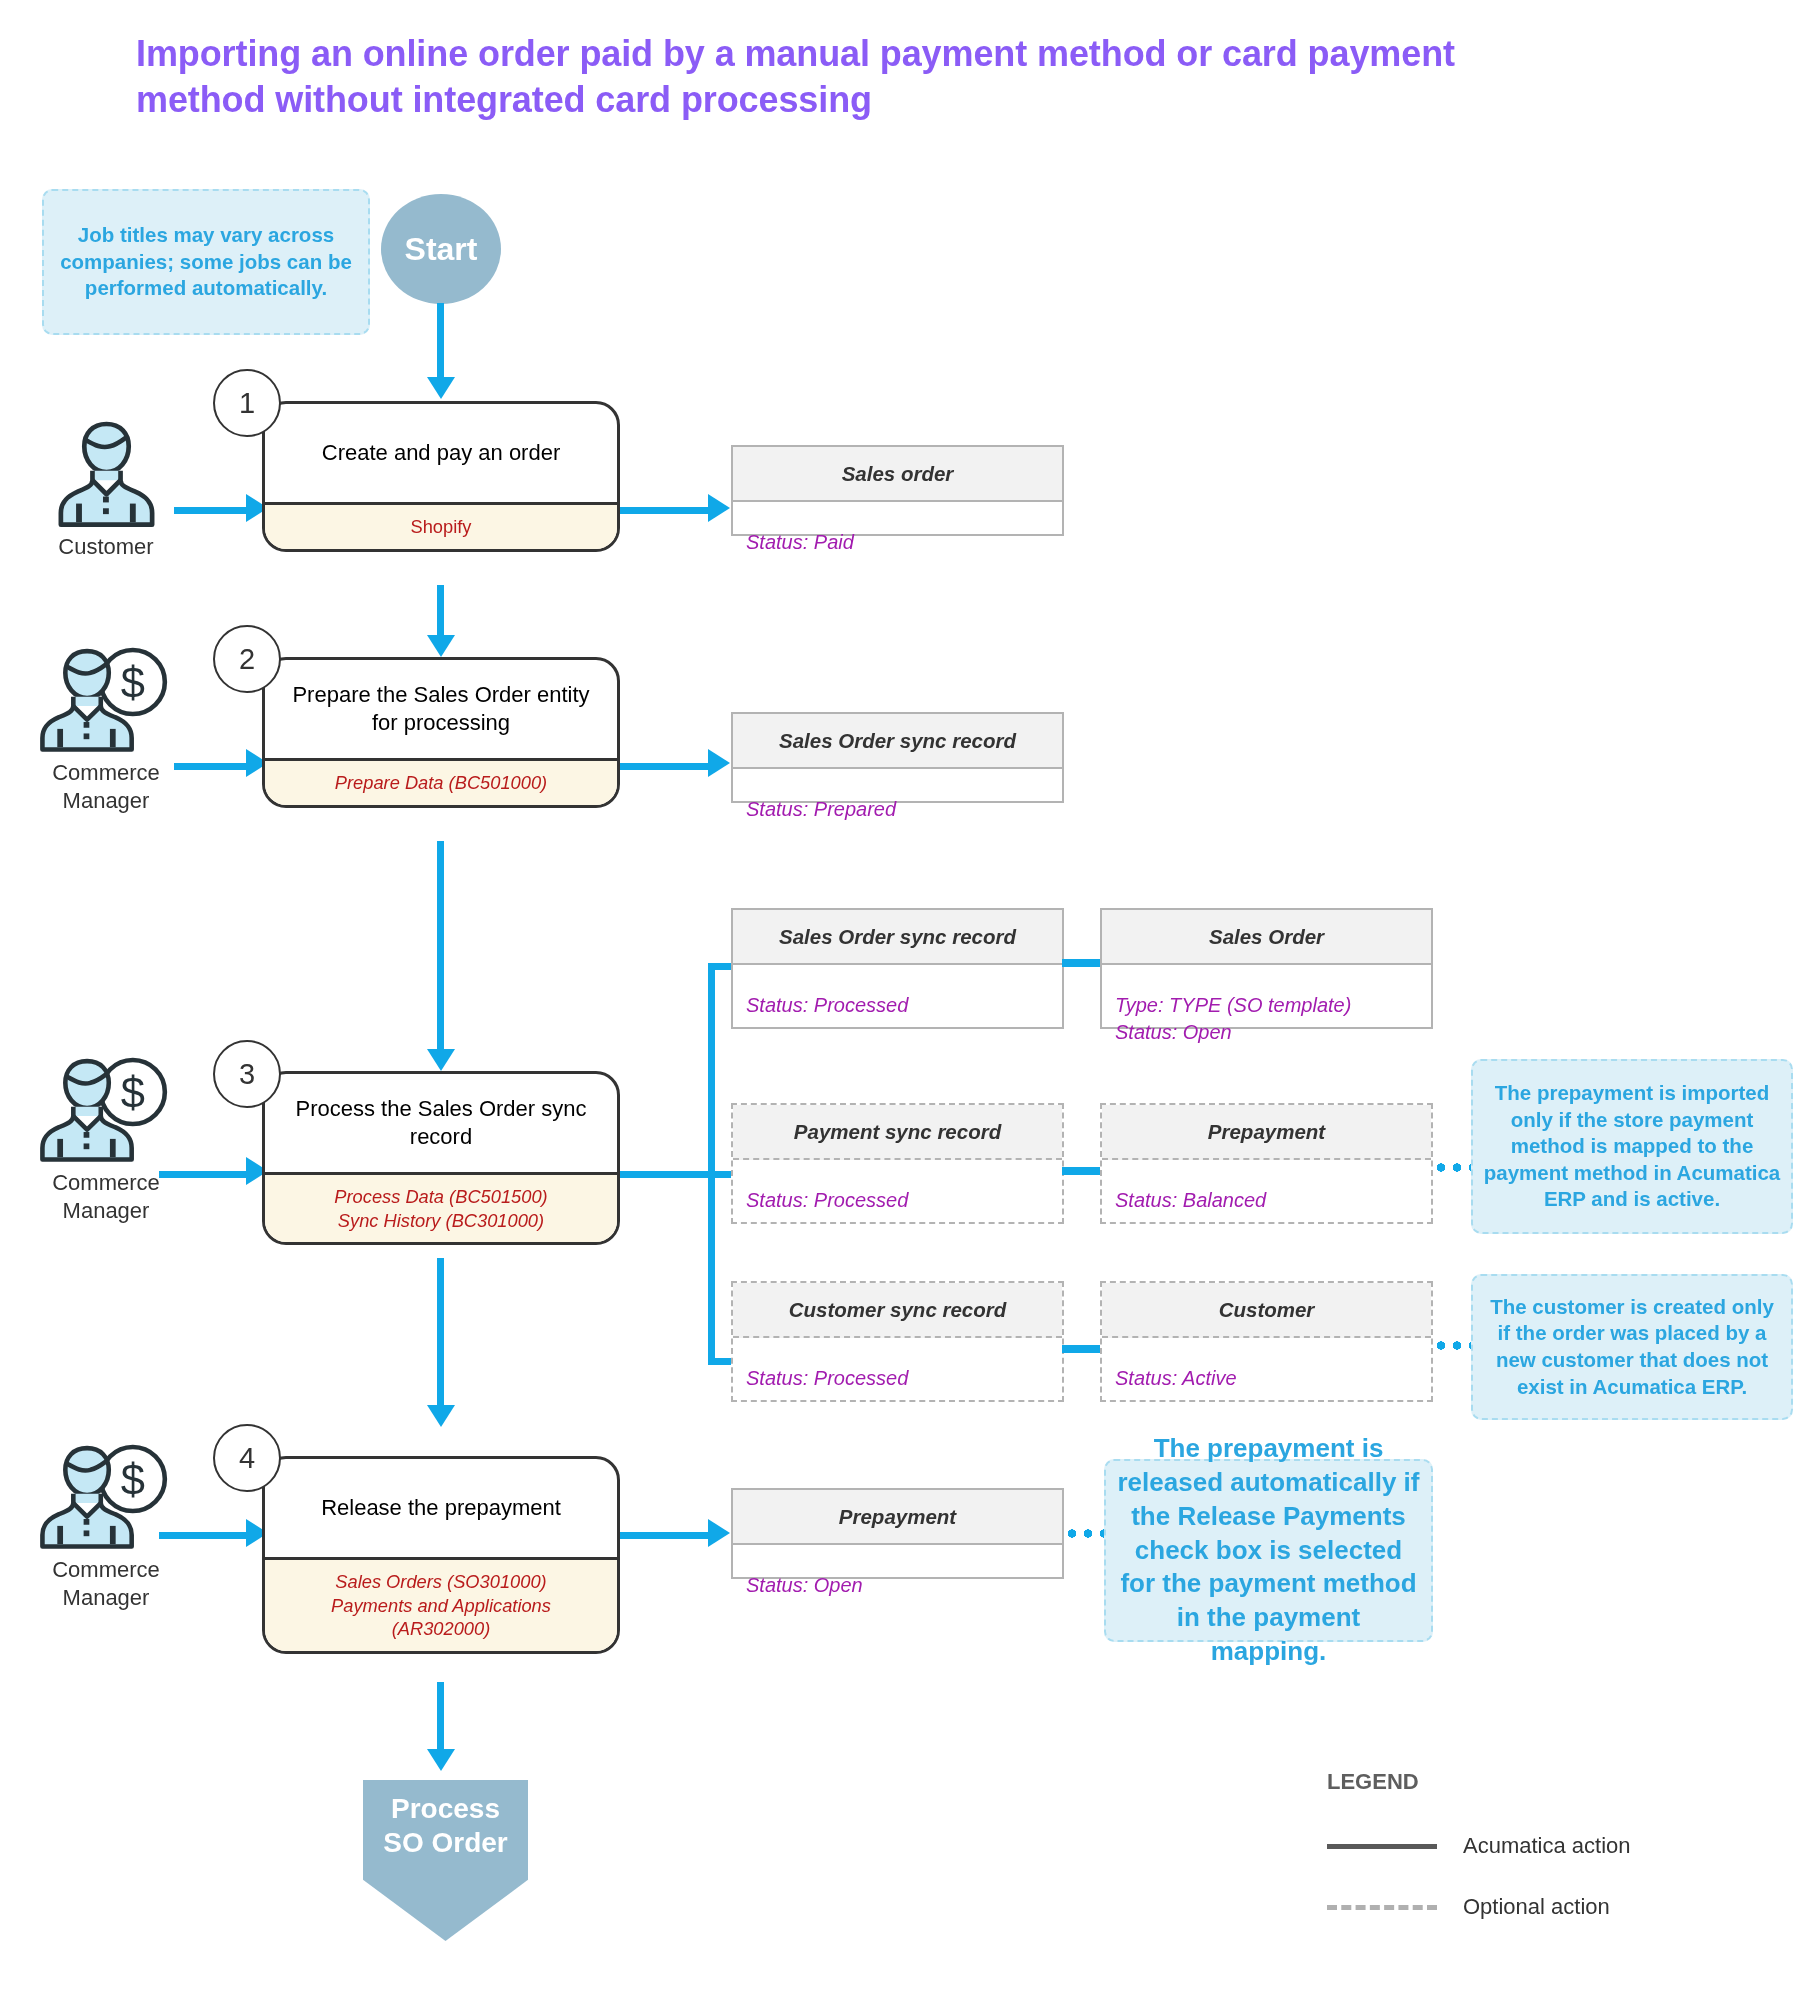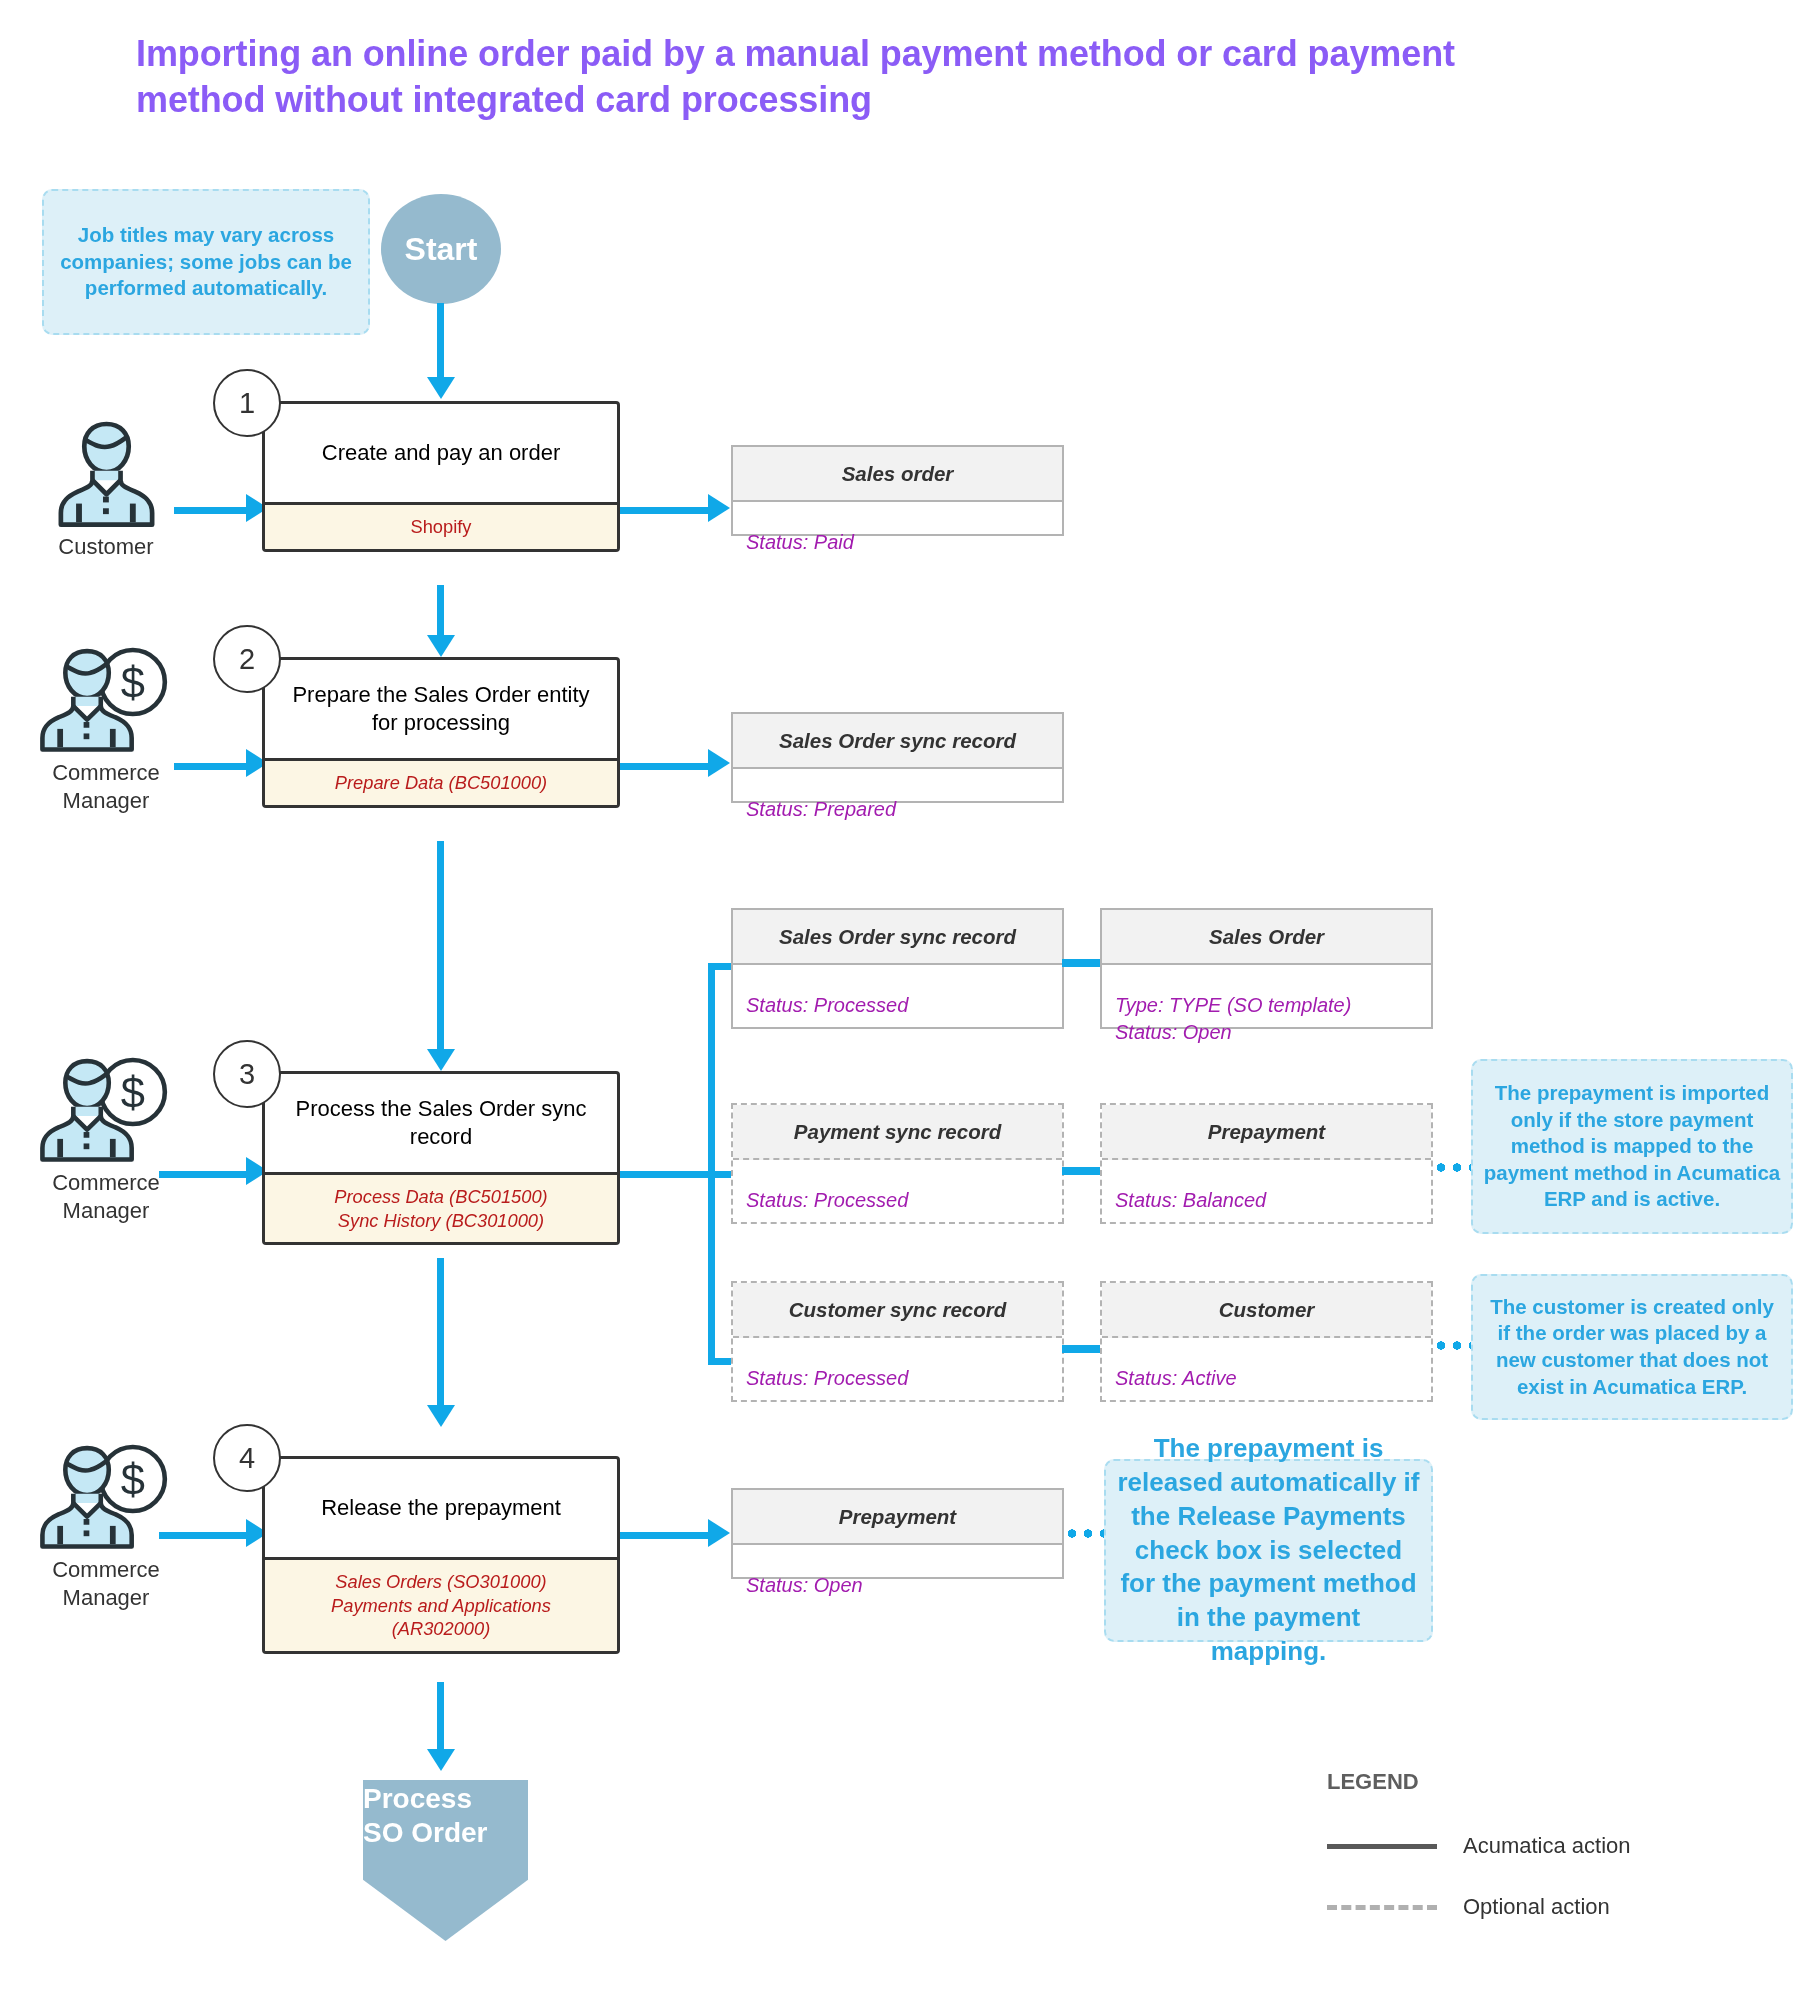"Create and pay an order" .step { border-radius: 4px -> 24px }
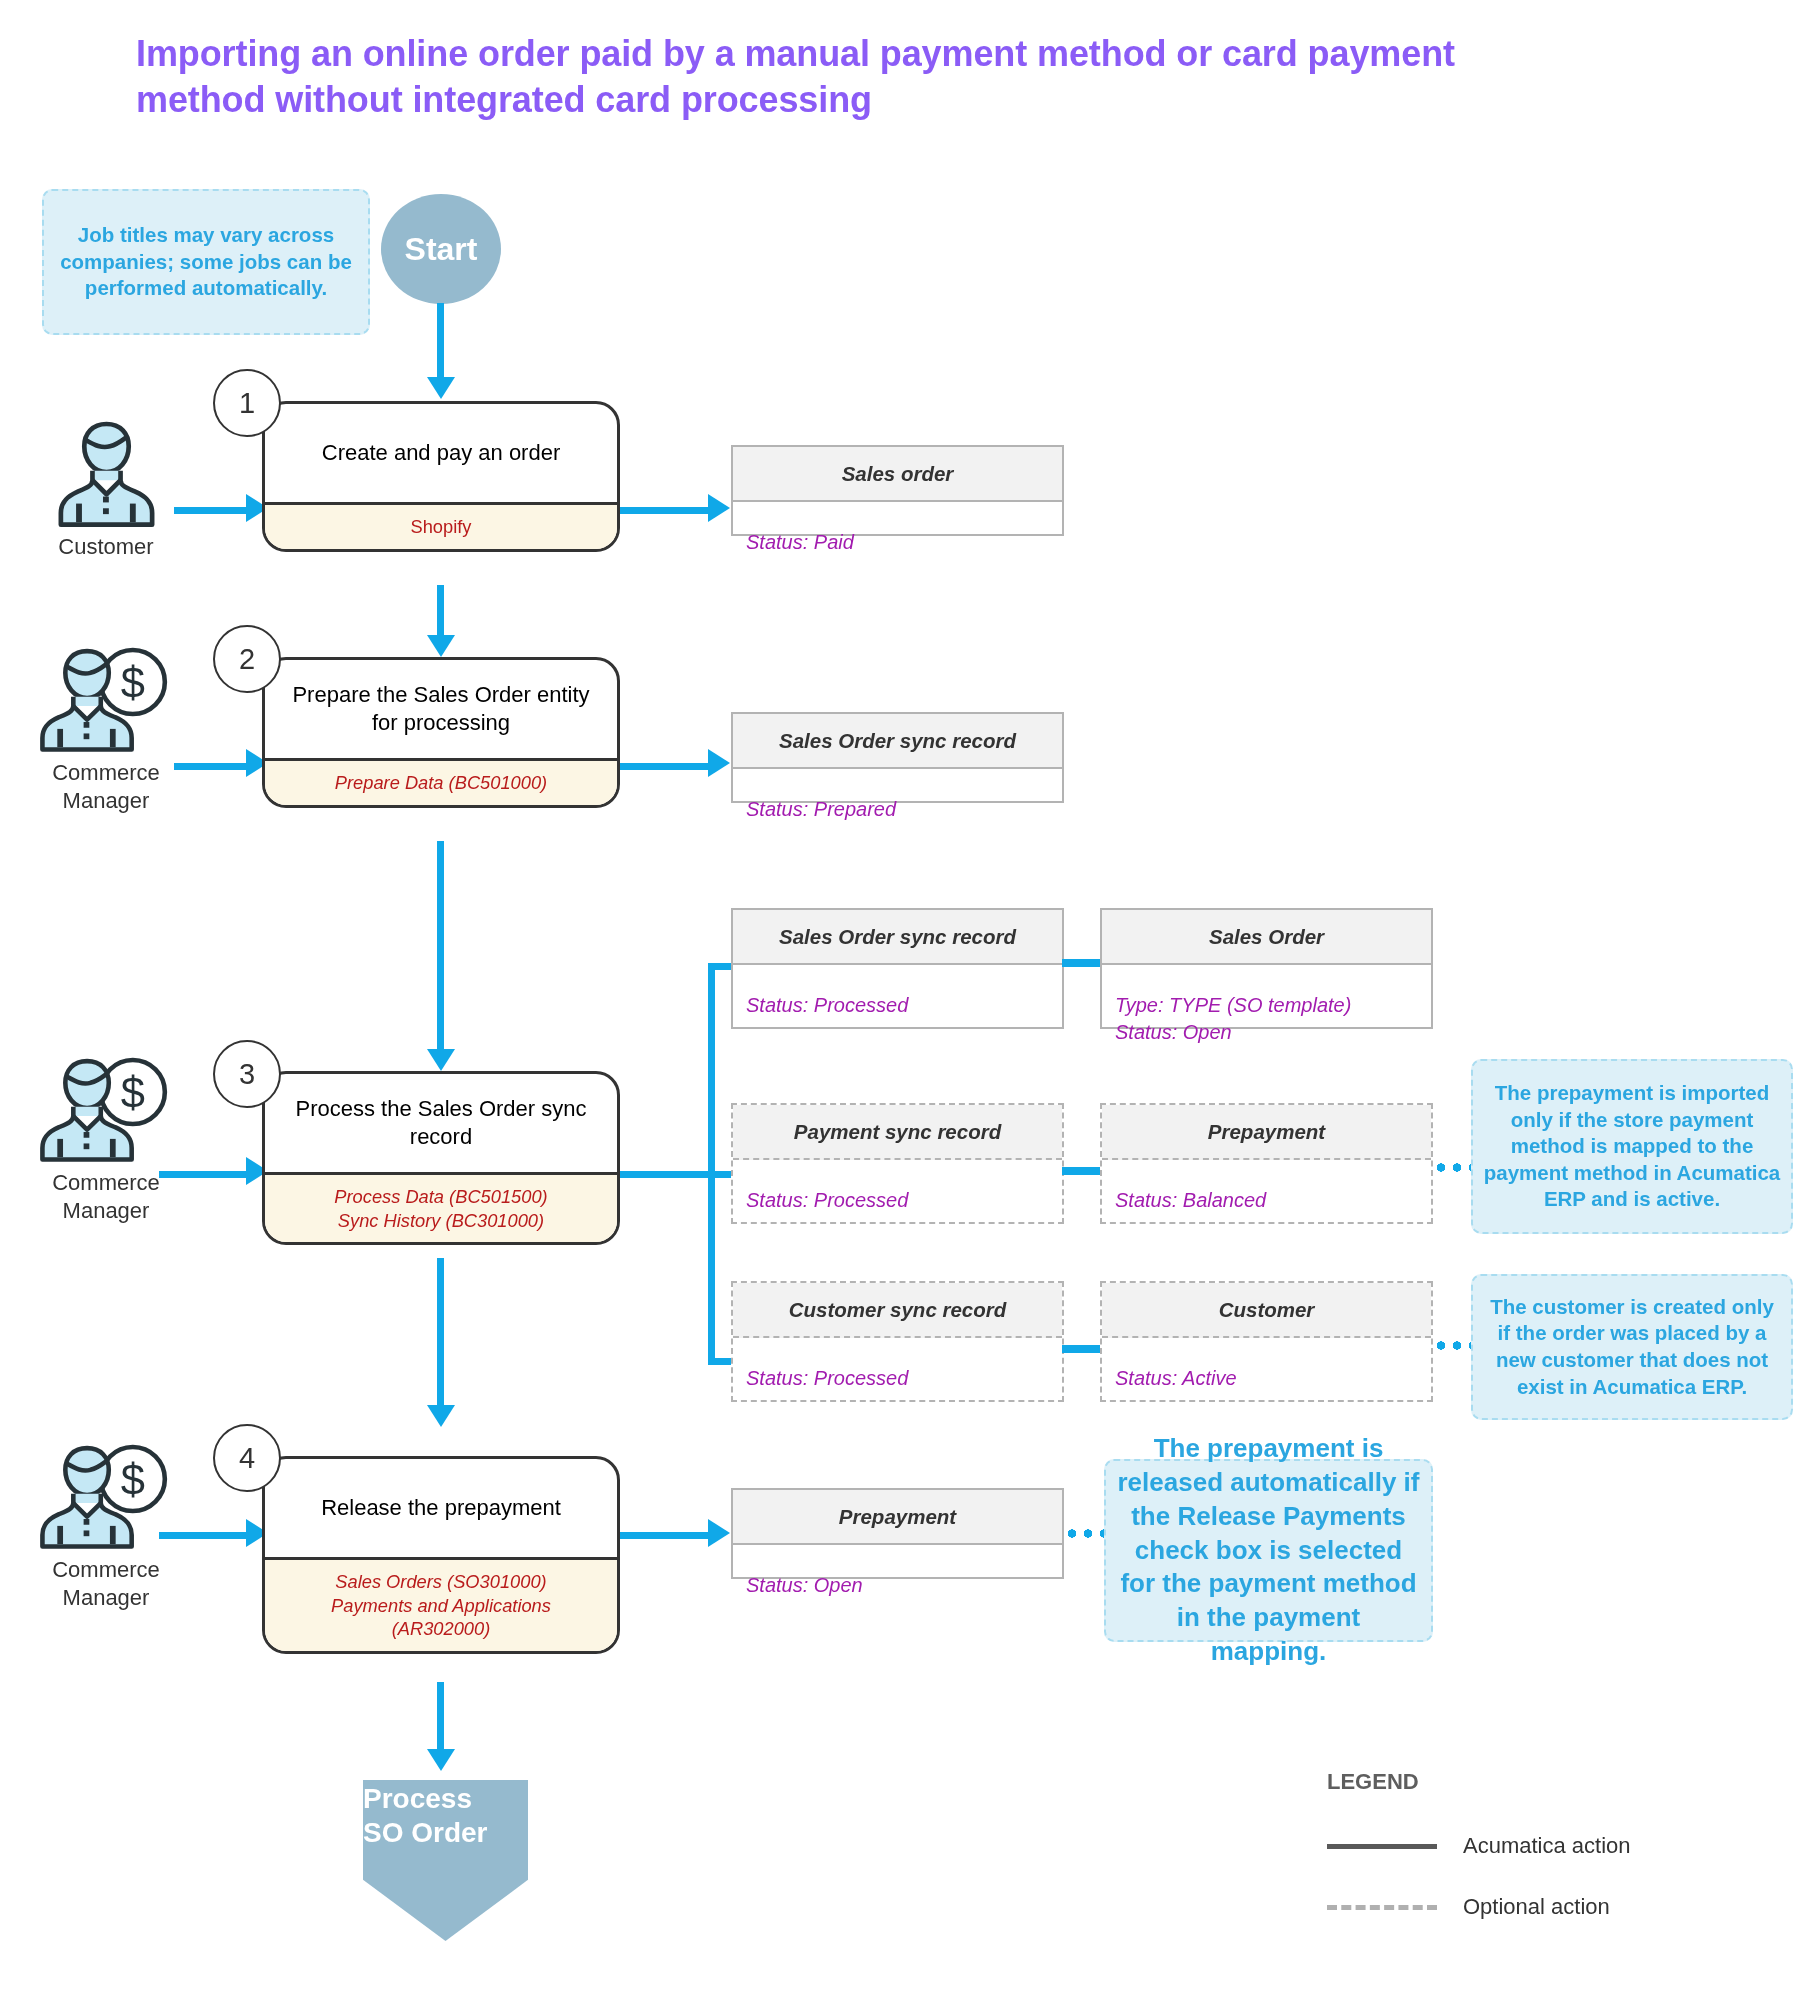"Process" #end-node { padding-top: 2px -> 12px; text-align: none -> center }
